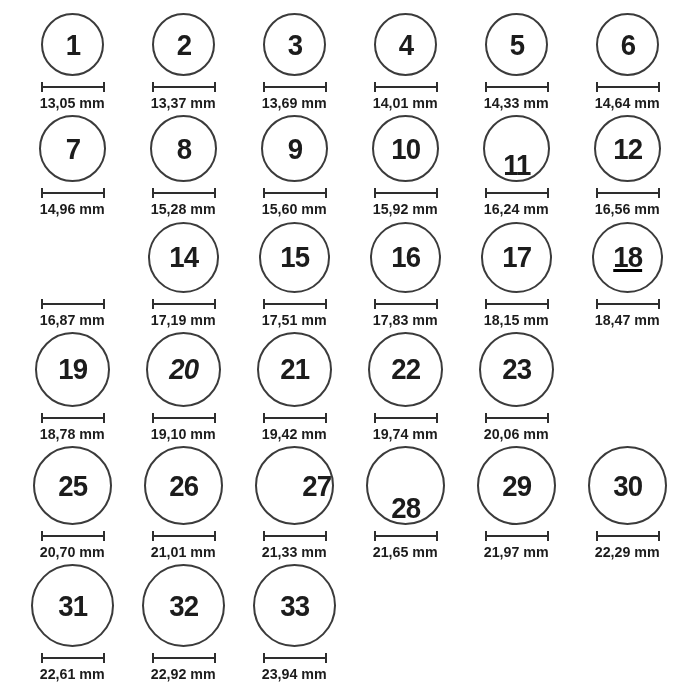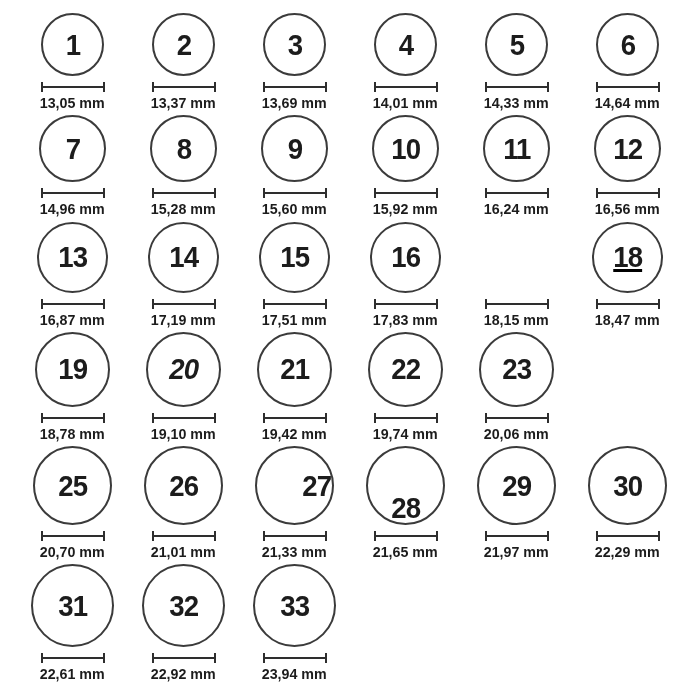"11" div.circle { align-items: none -> flex-end }
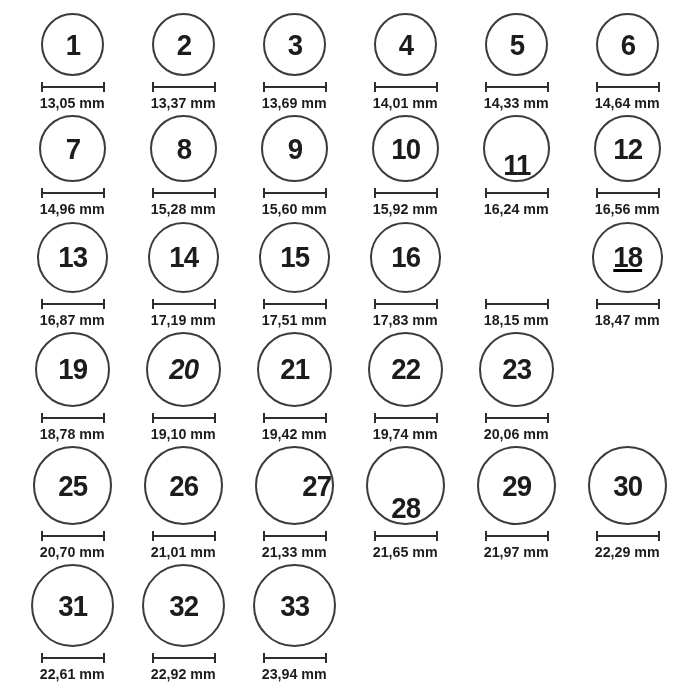"13" div.circle { html: <div> <span>13</span> </div> -> none }
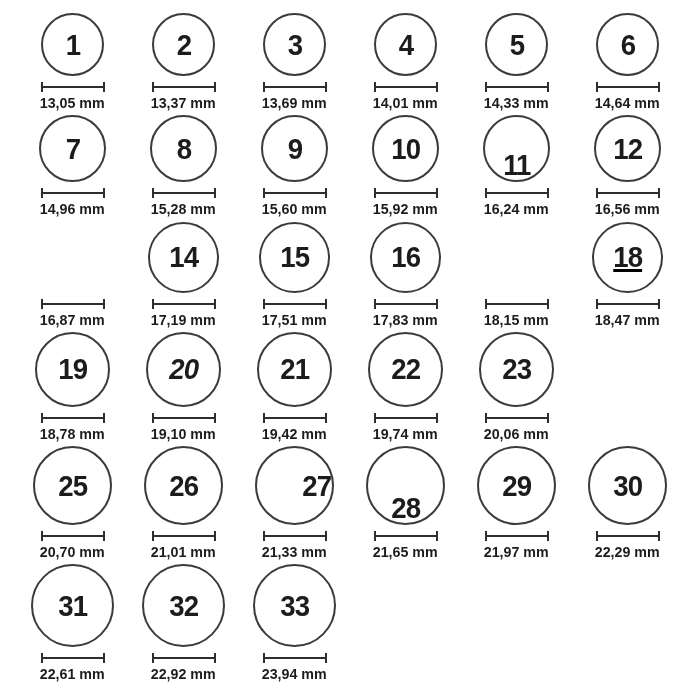"17" div.circle { html: none -> <div> <span>17</span> </div> }
